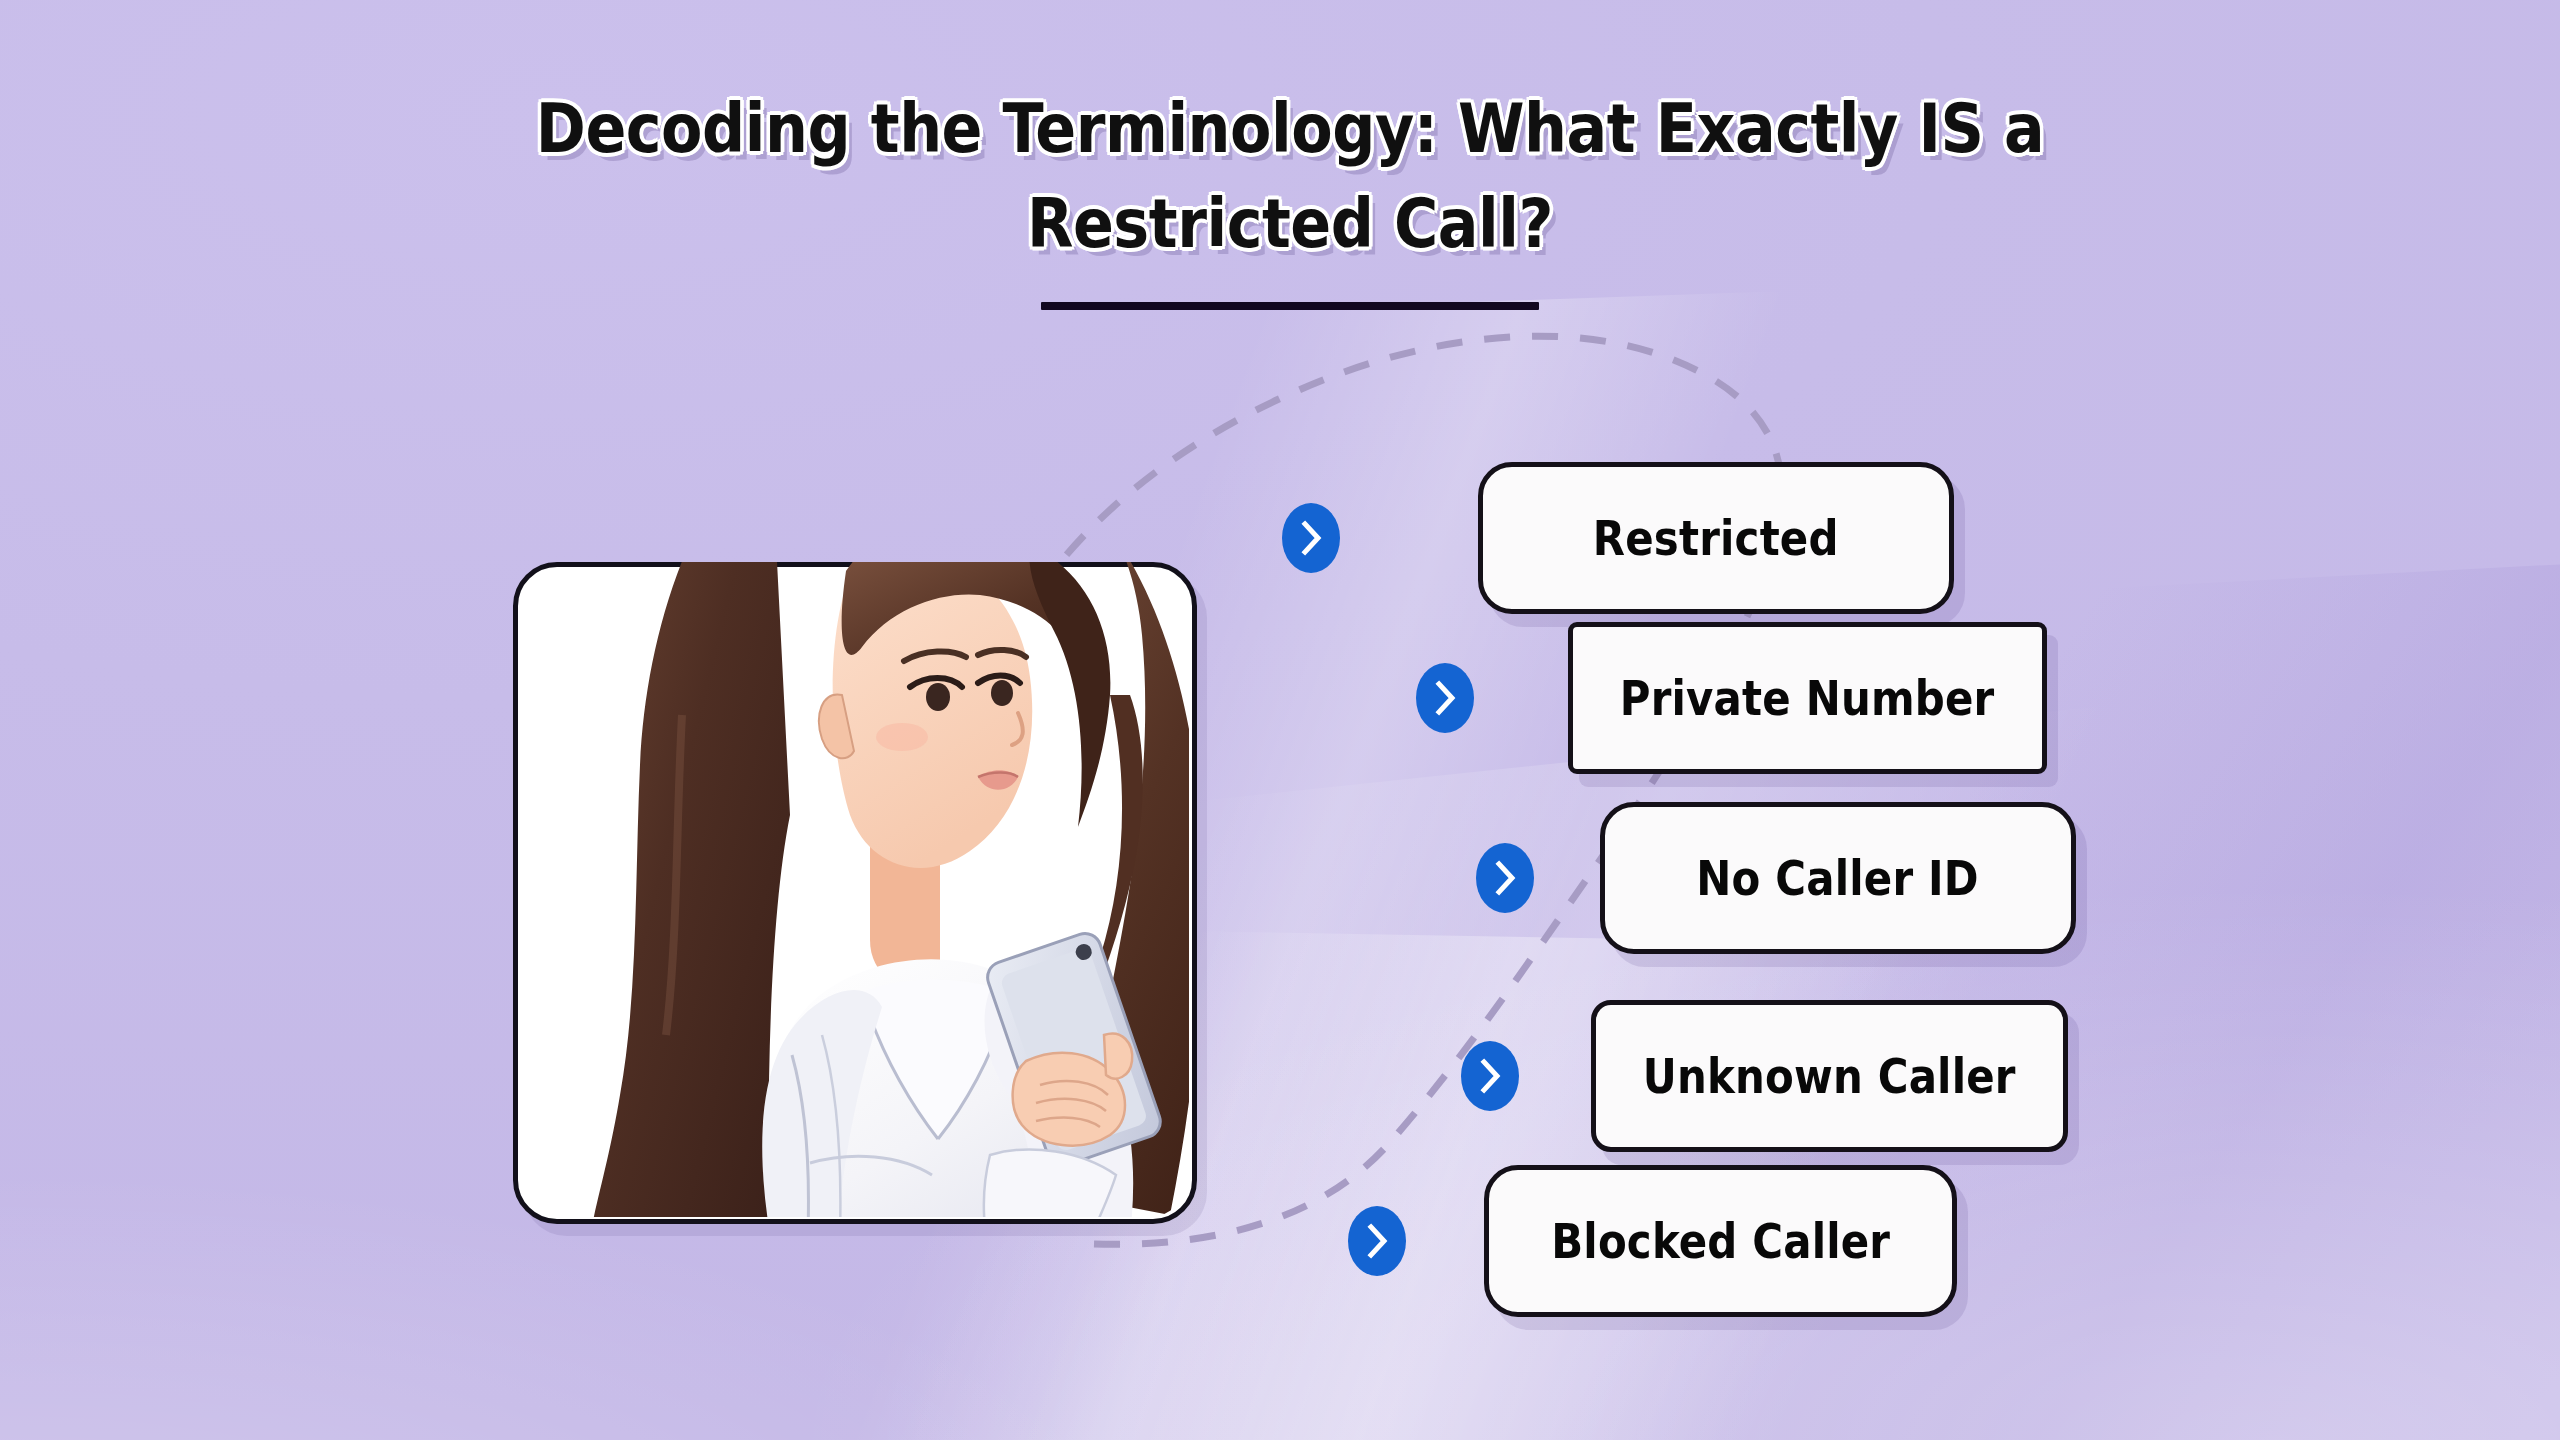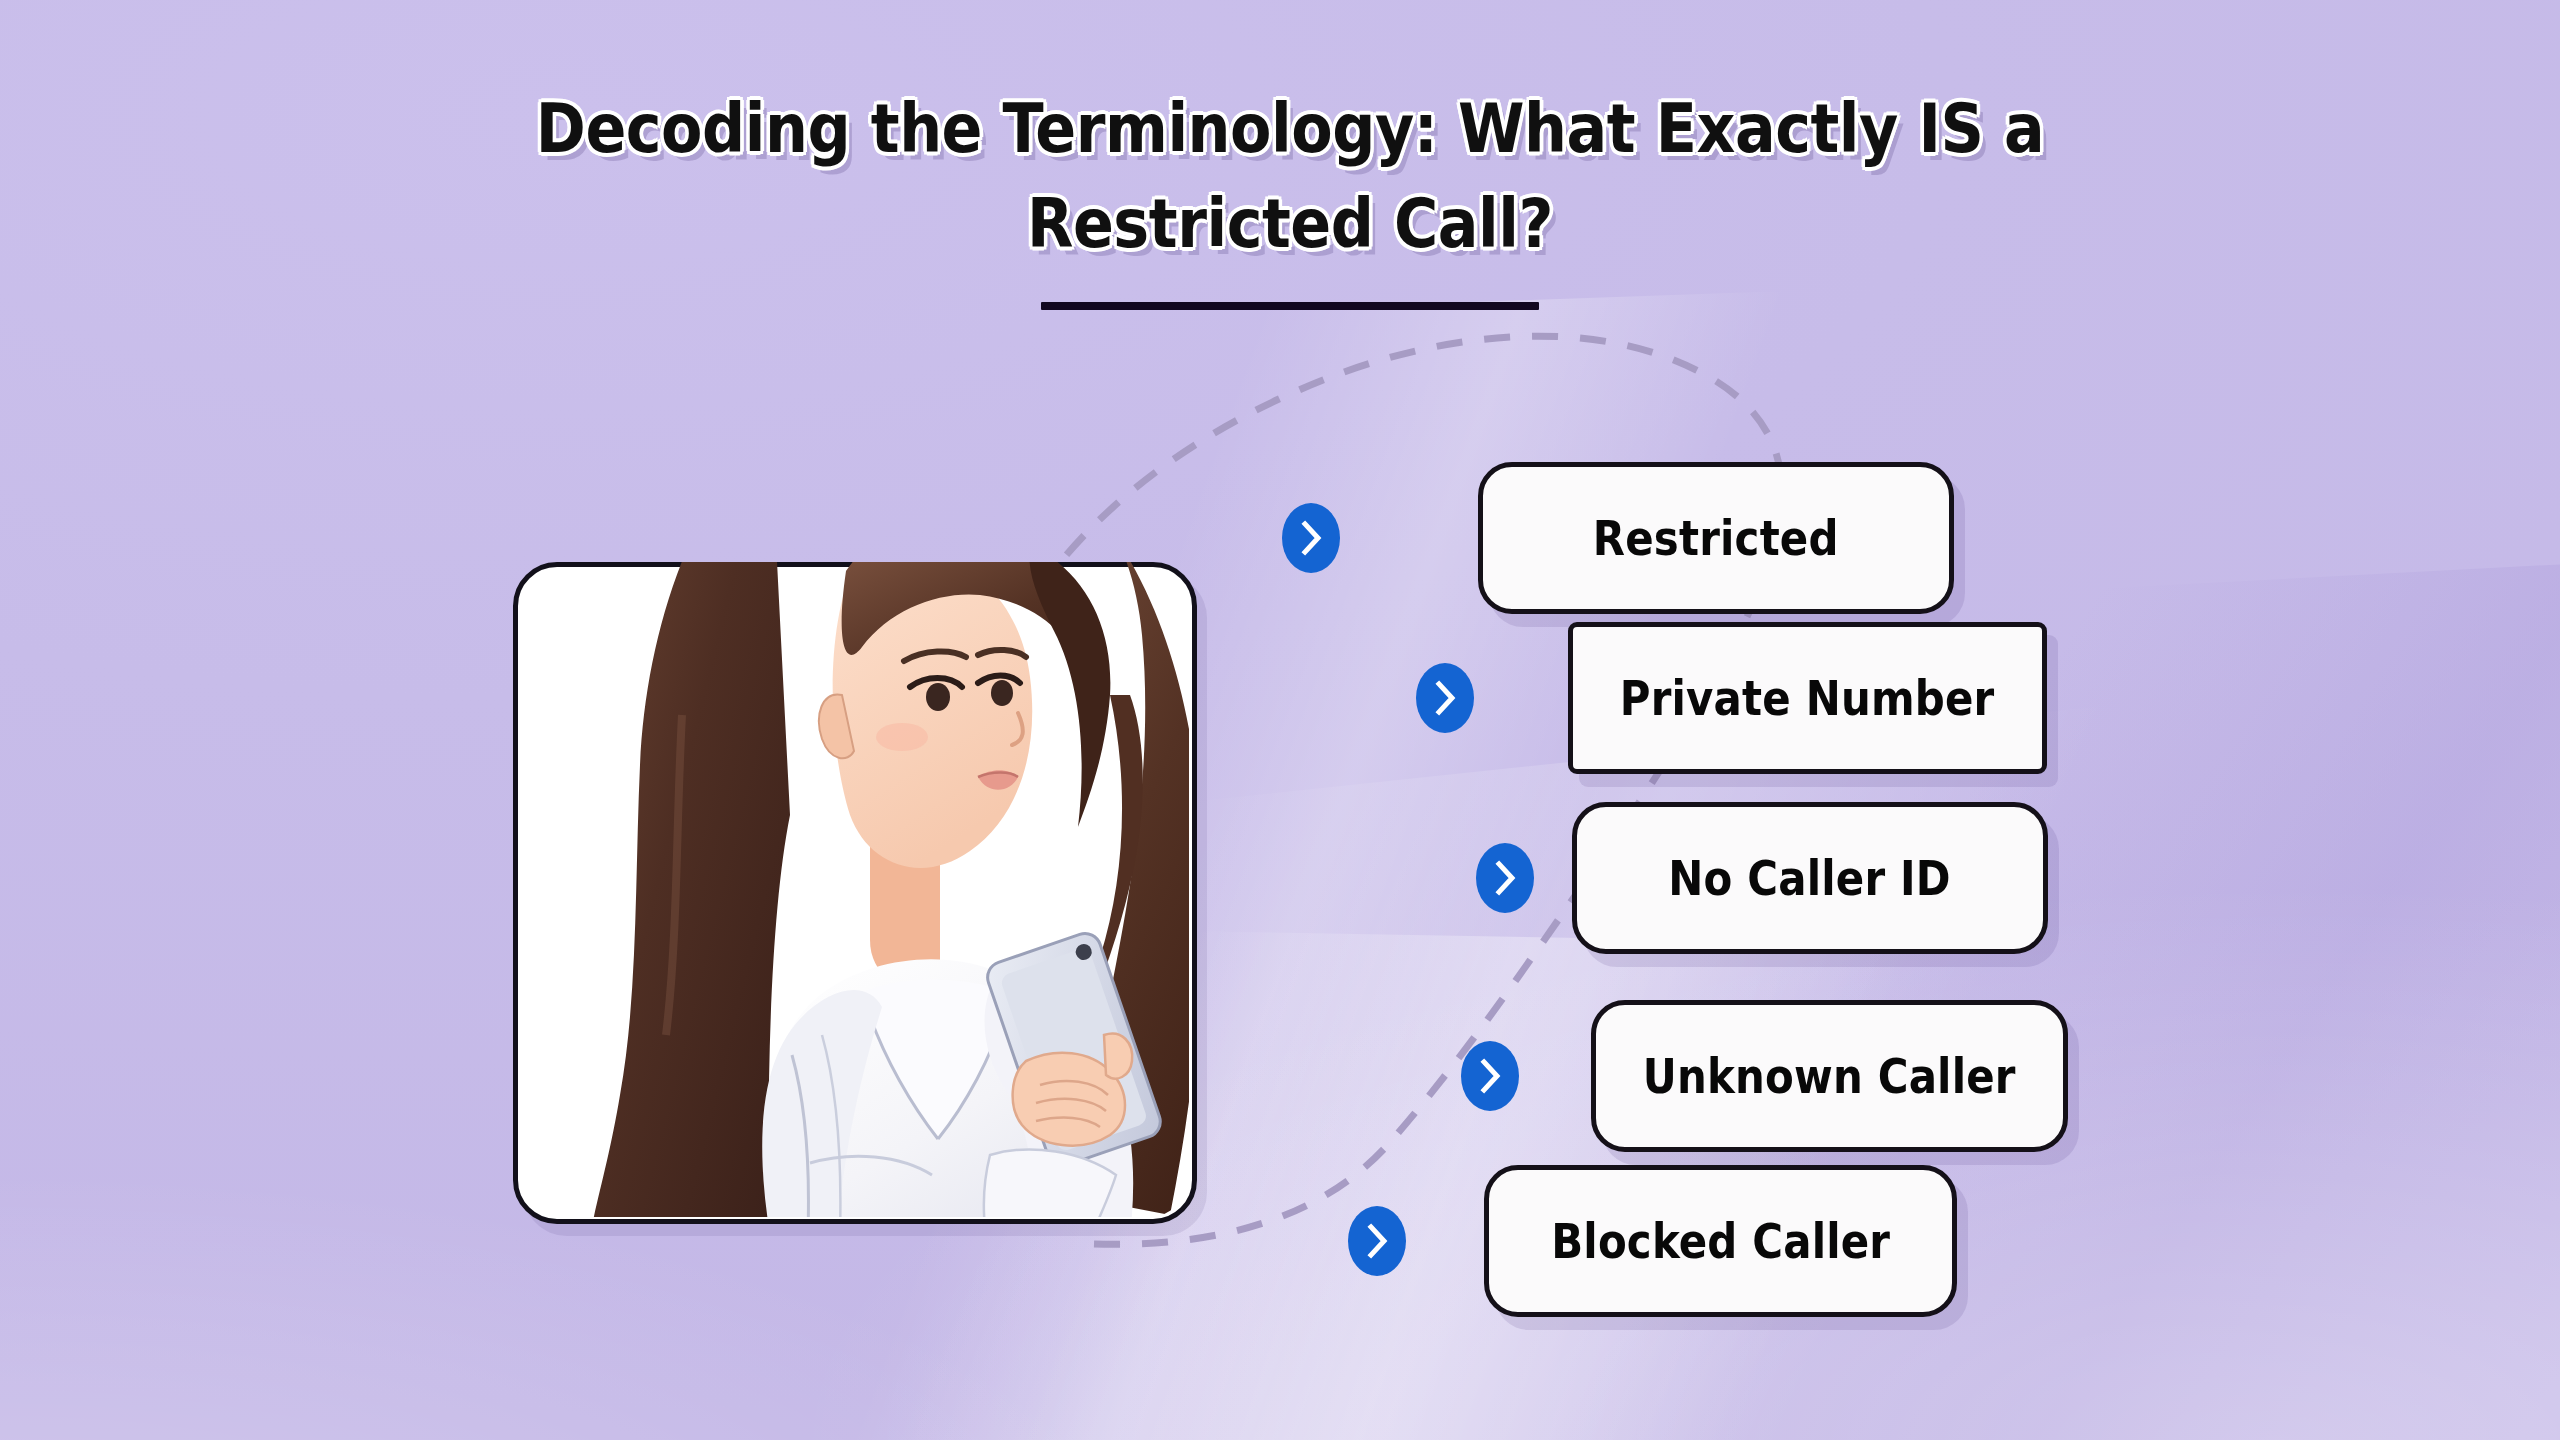"No Caller ID" #row-2 .pill { margin-left: 38px -> 66px }
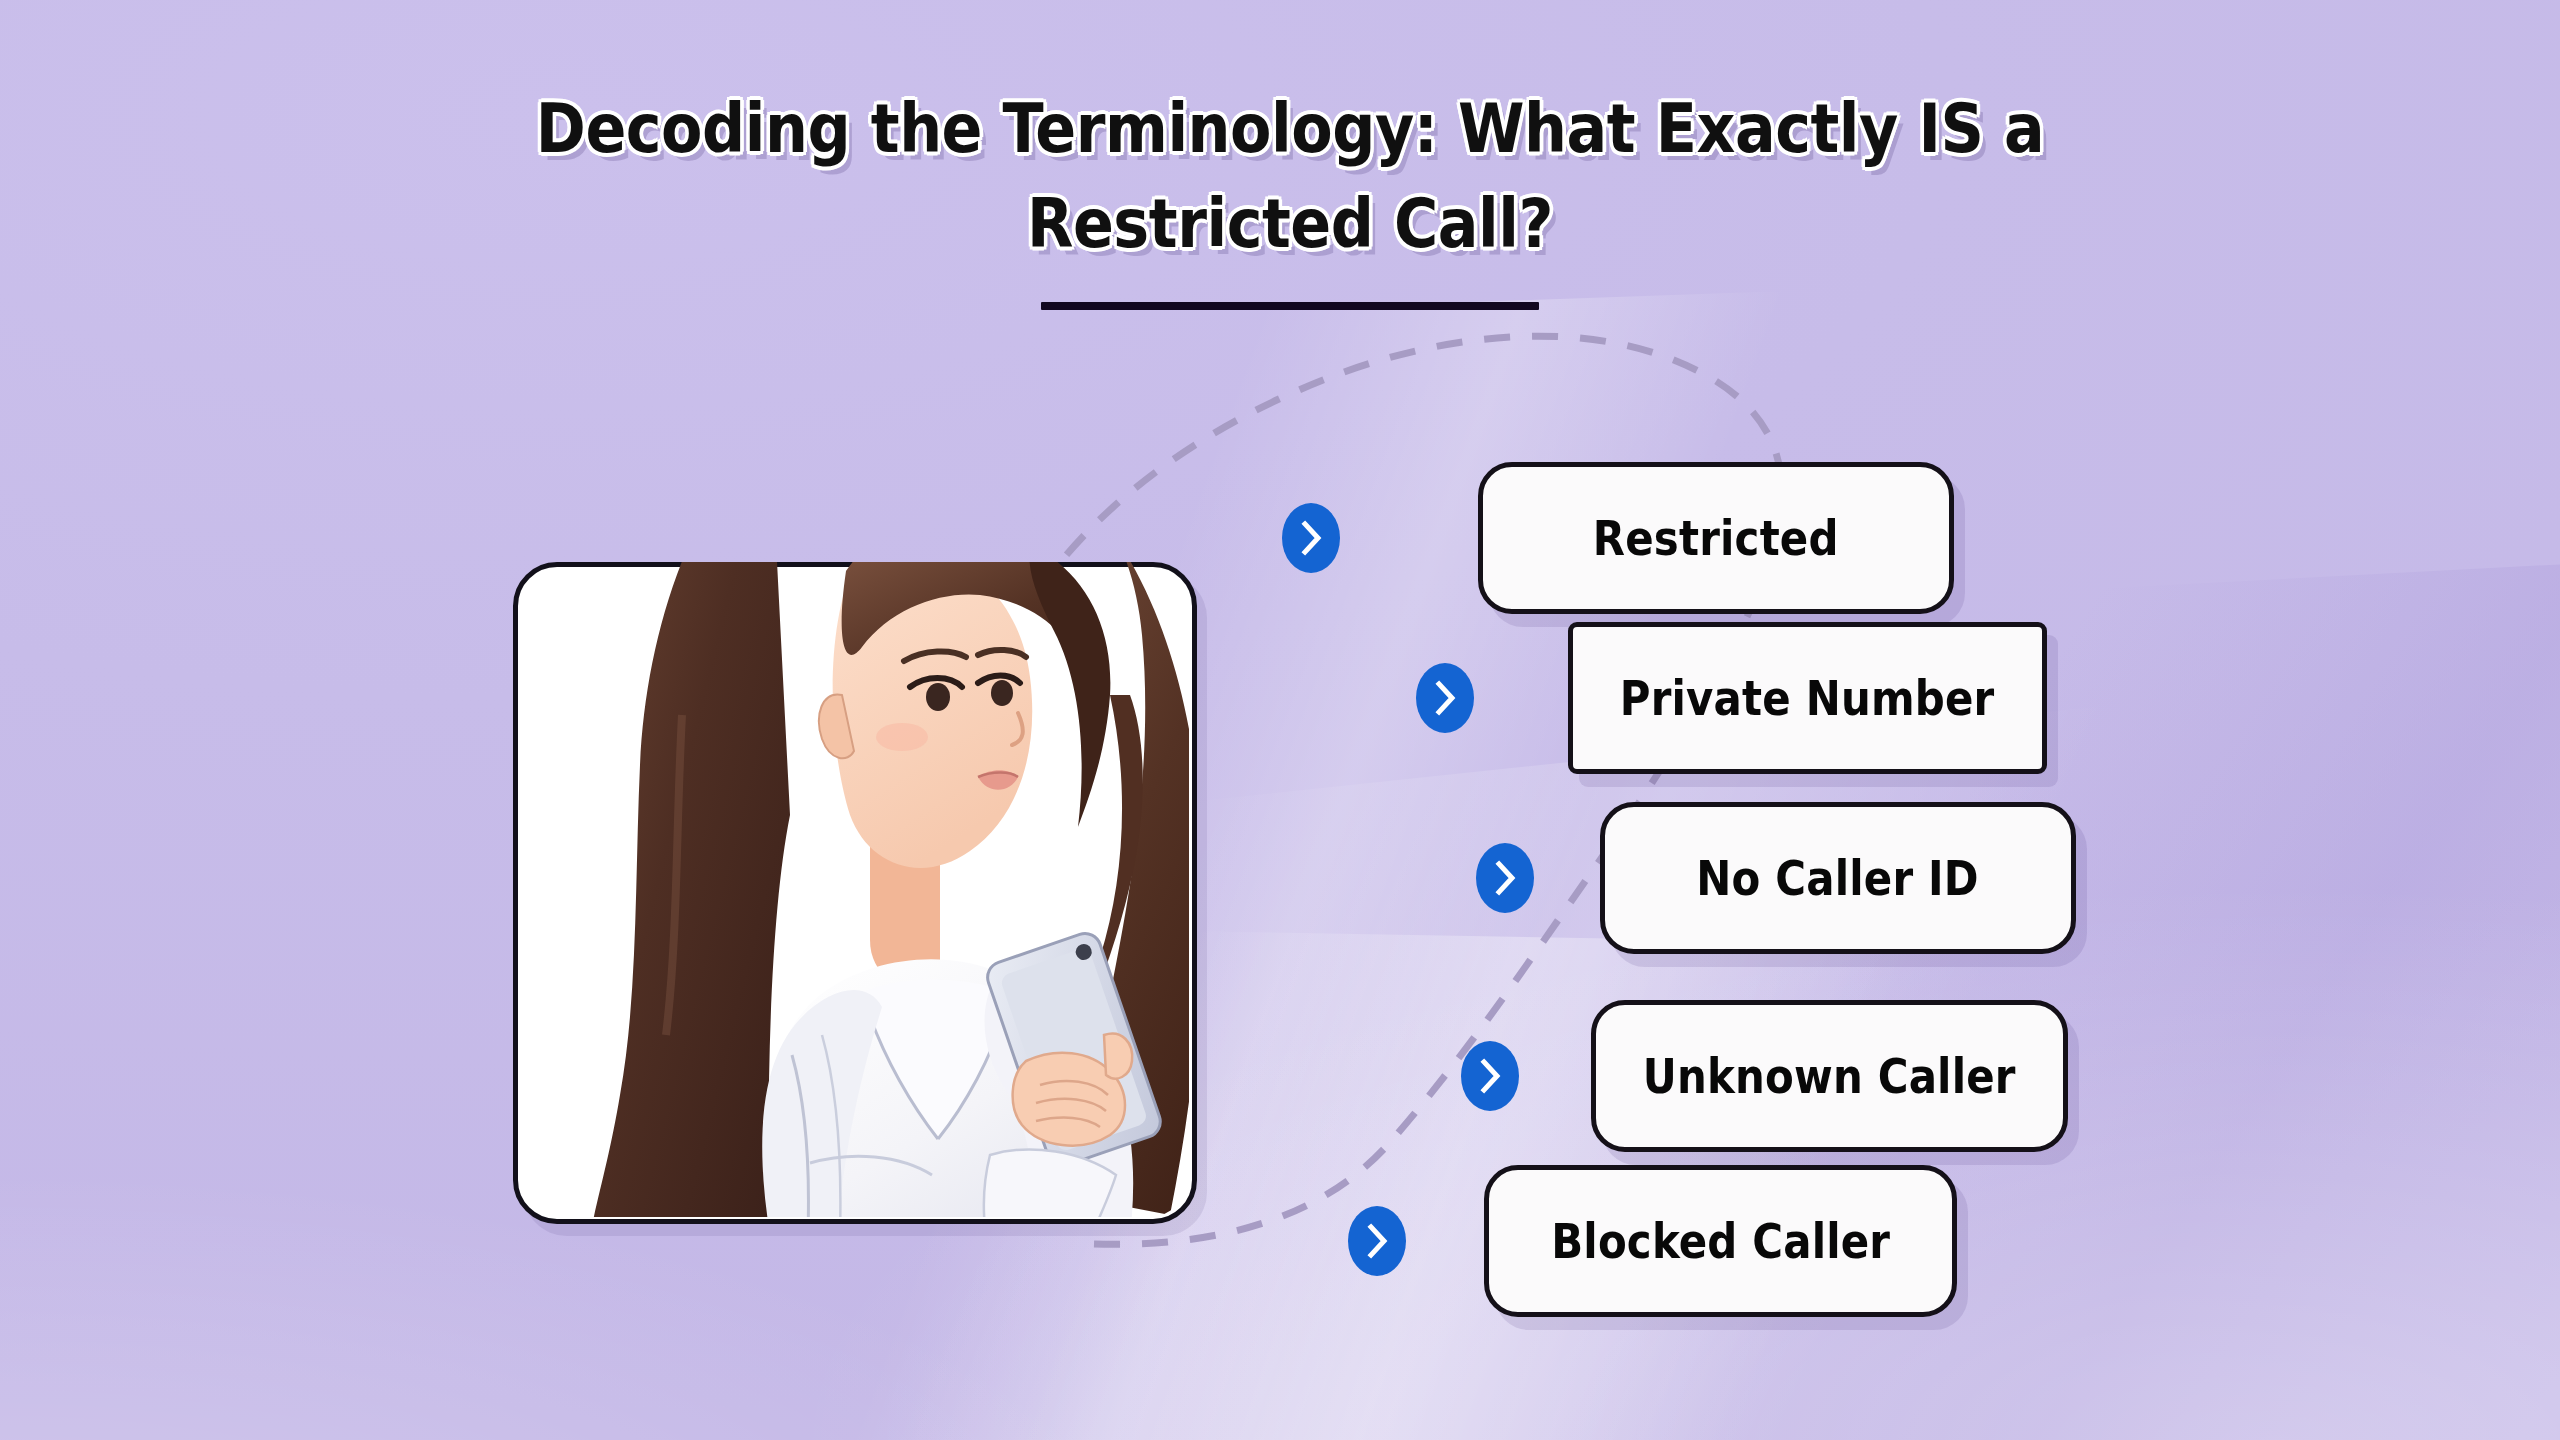"Unknown Caller" #row-3 .pill { border-radius: none -> 20px }
